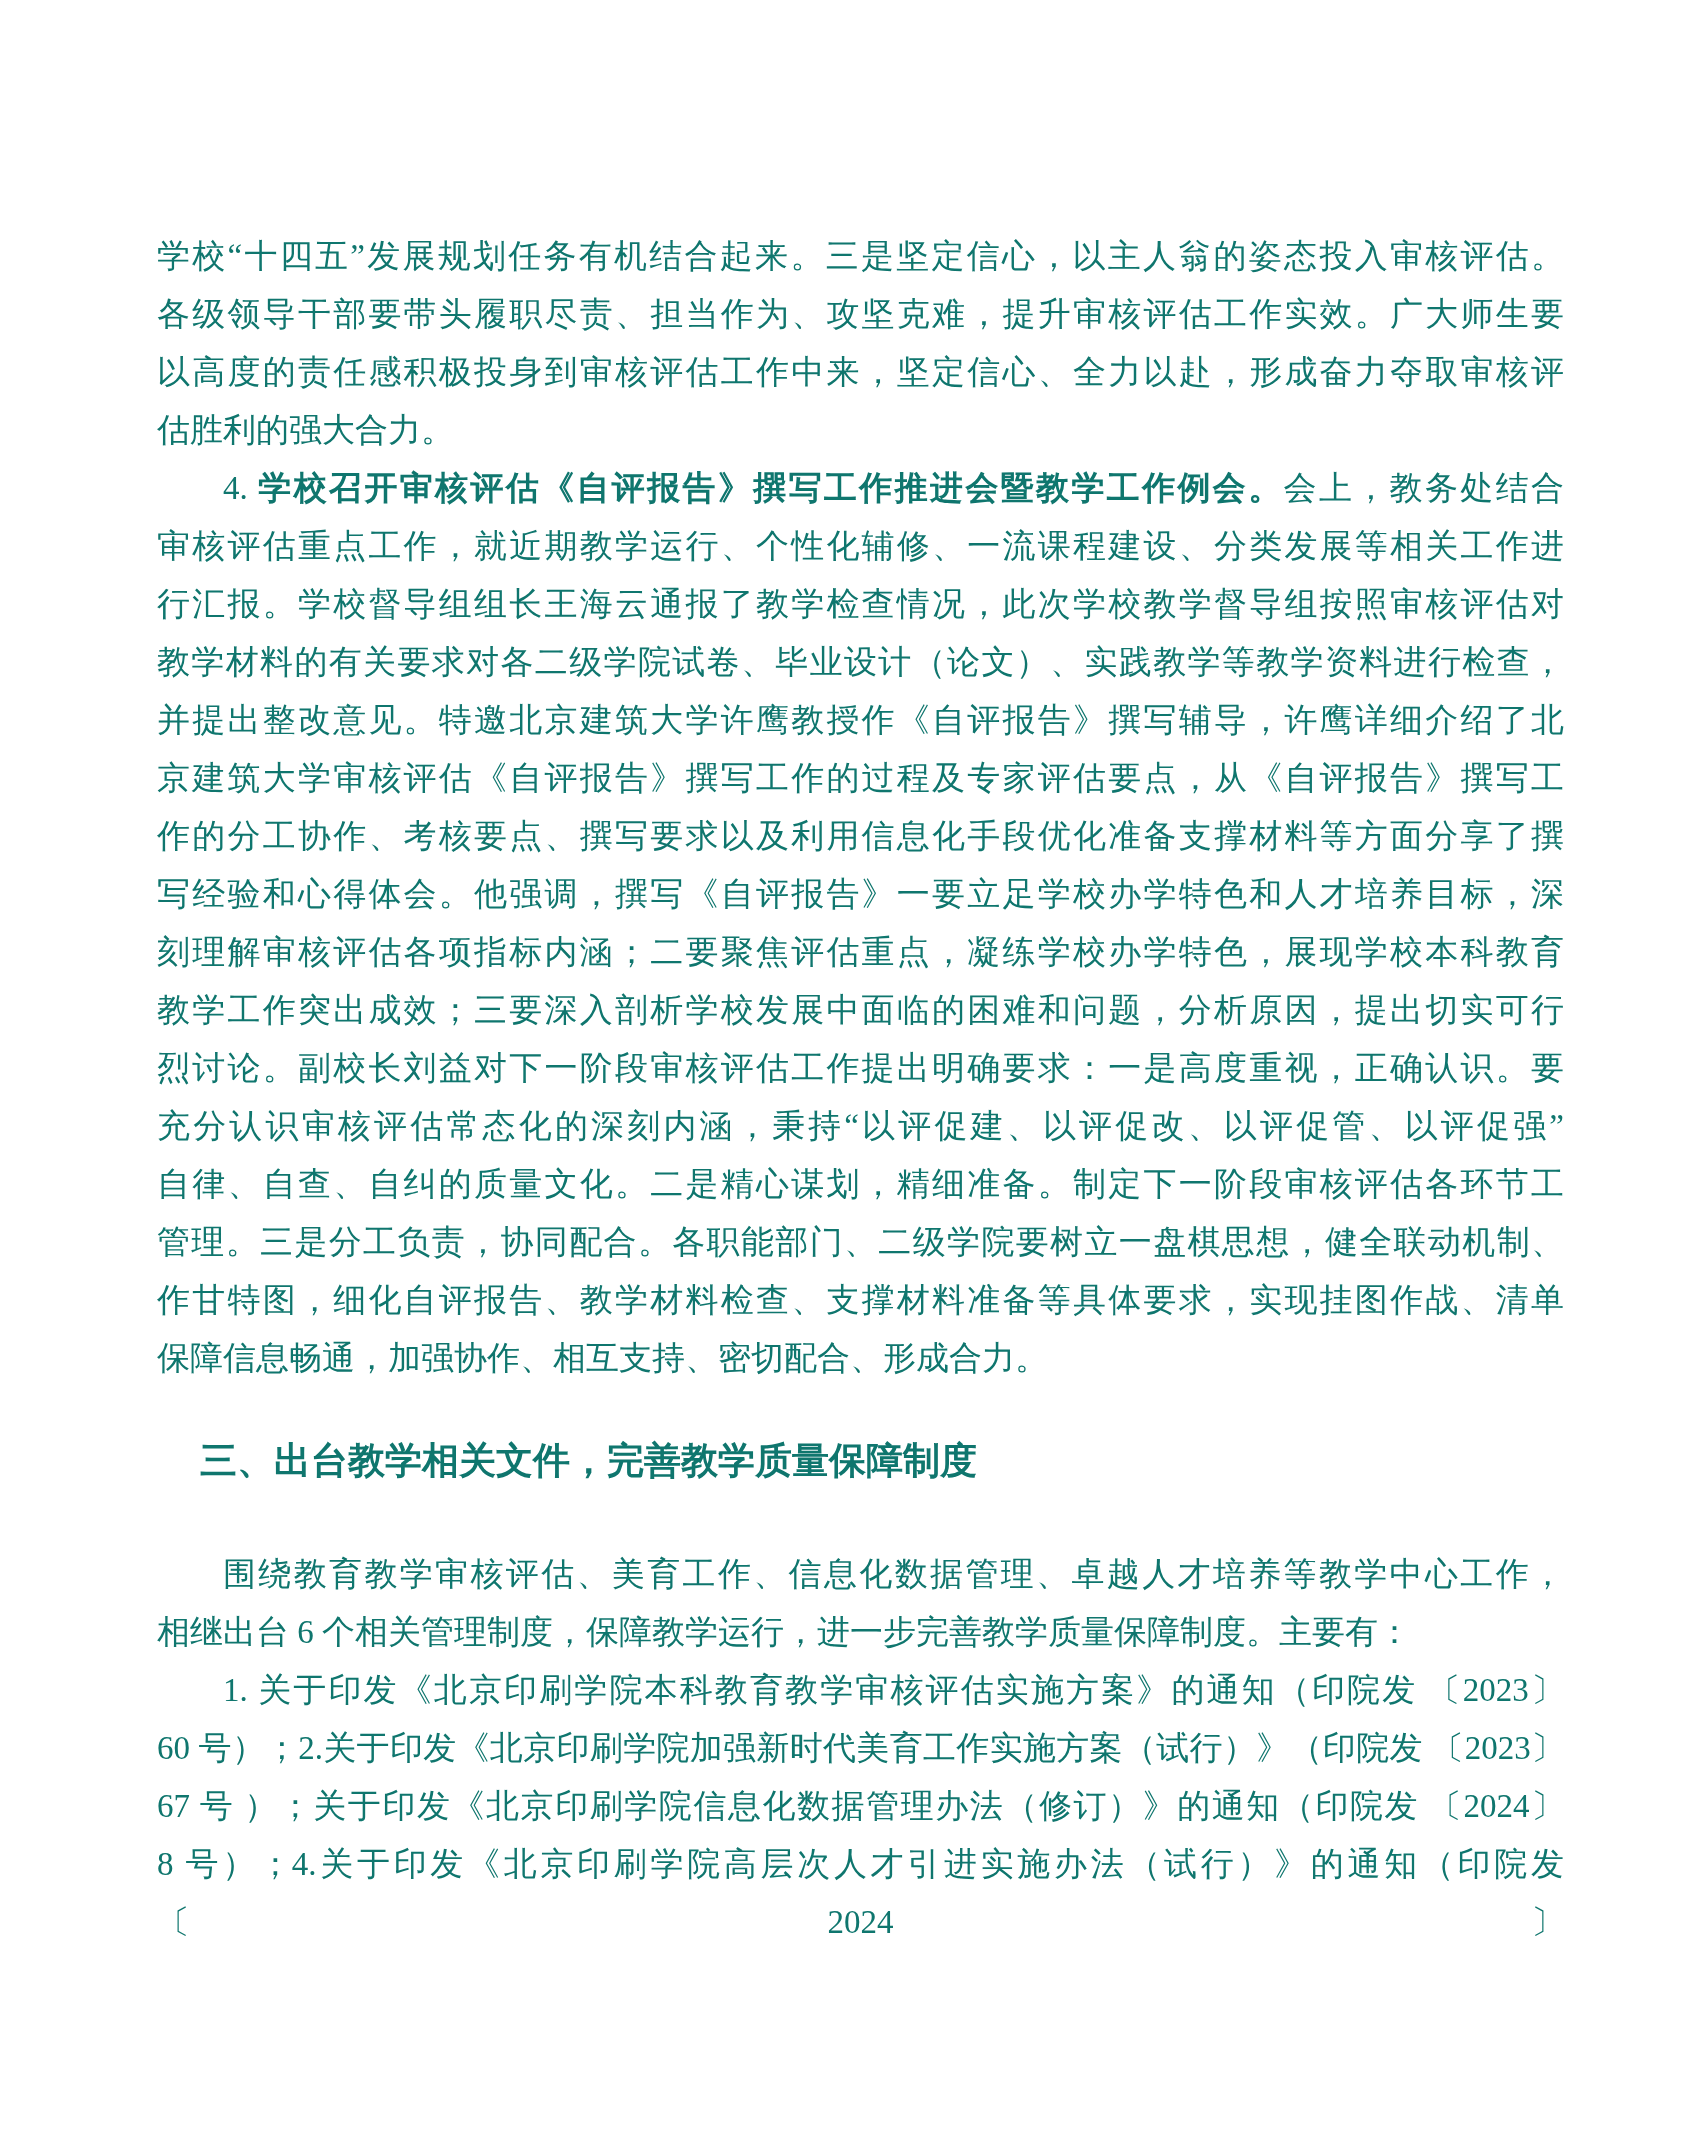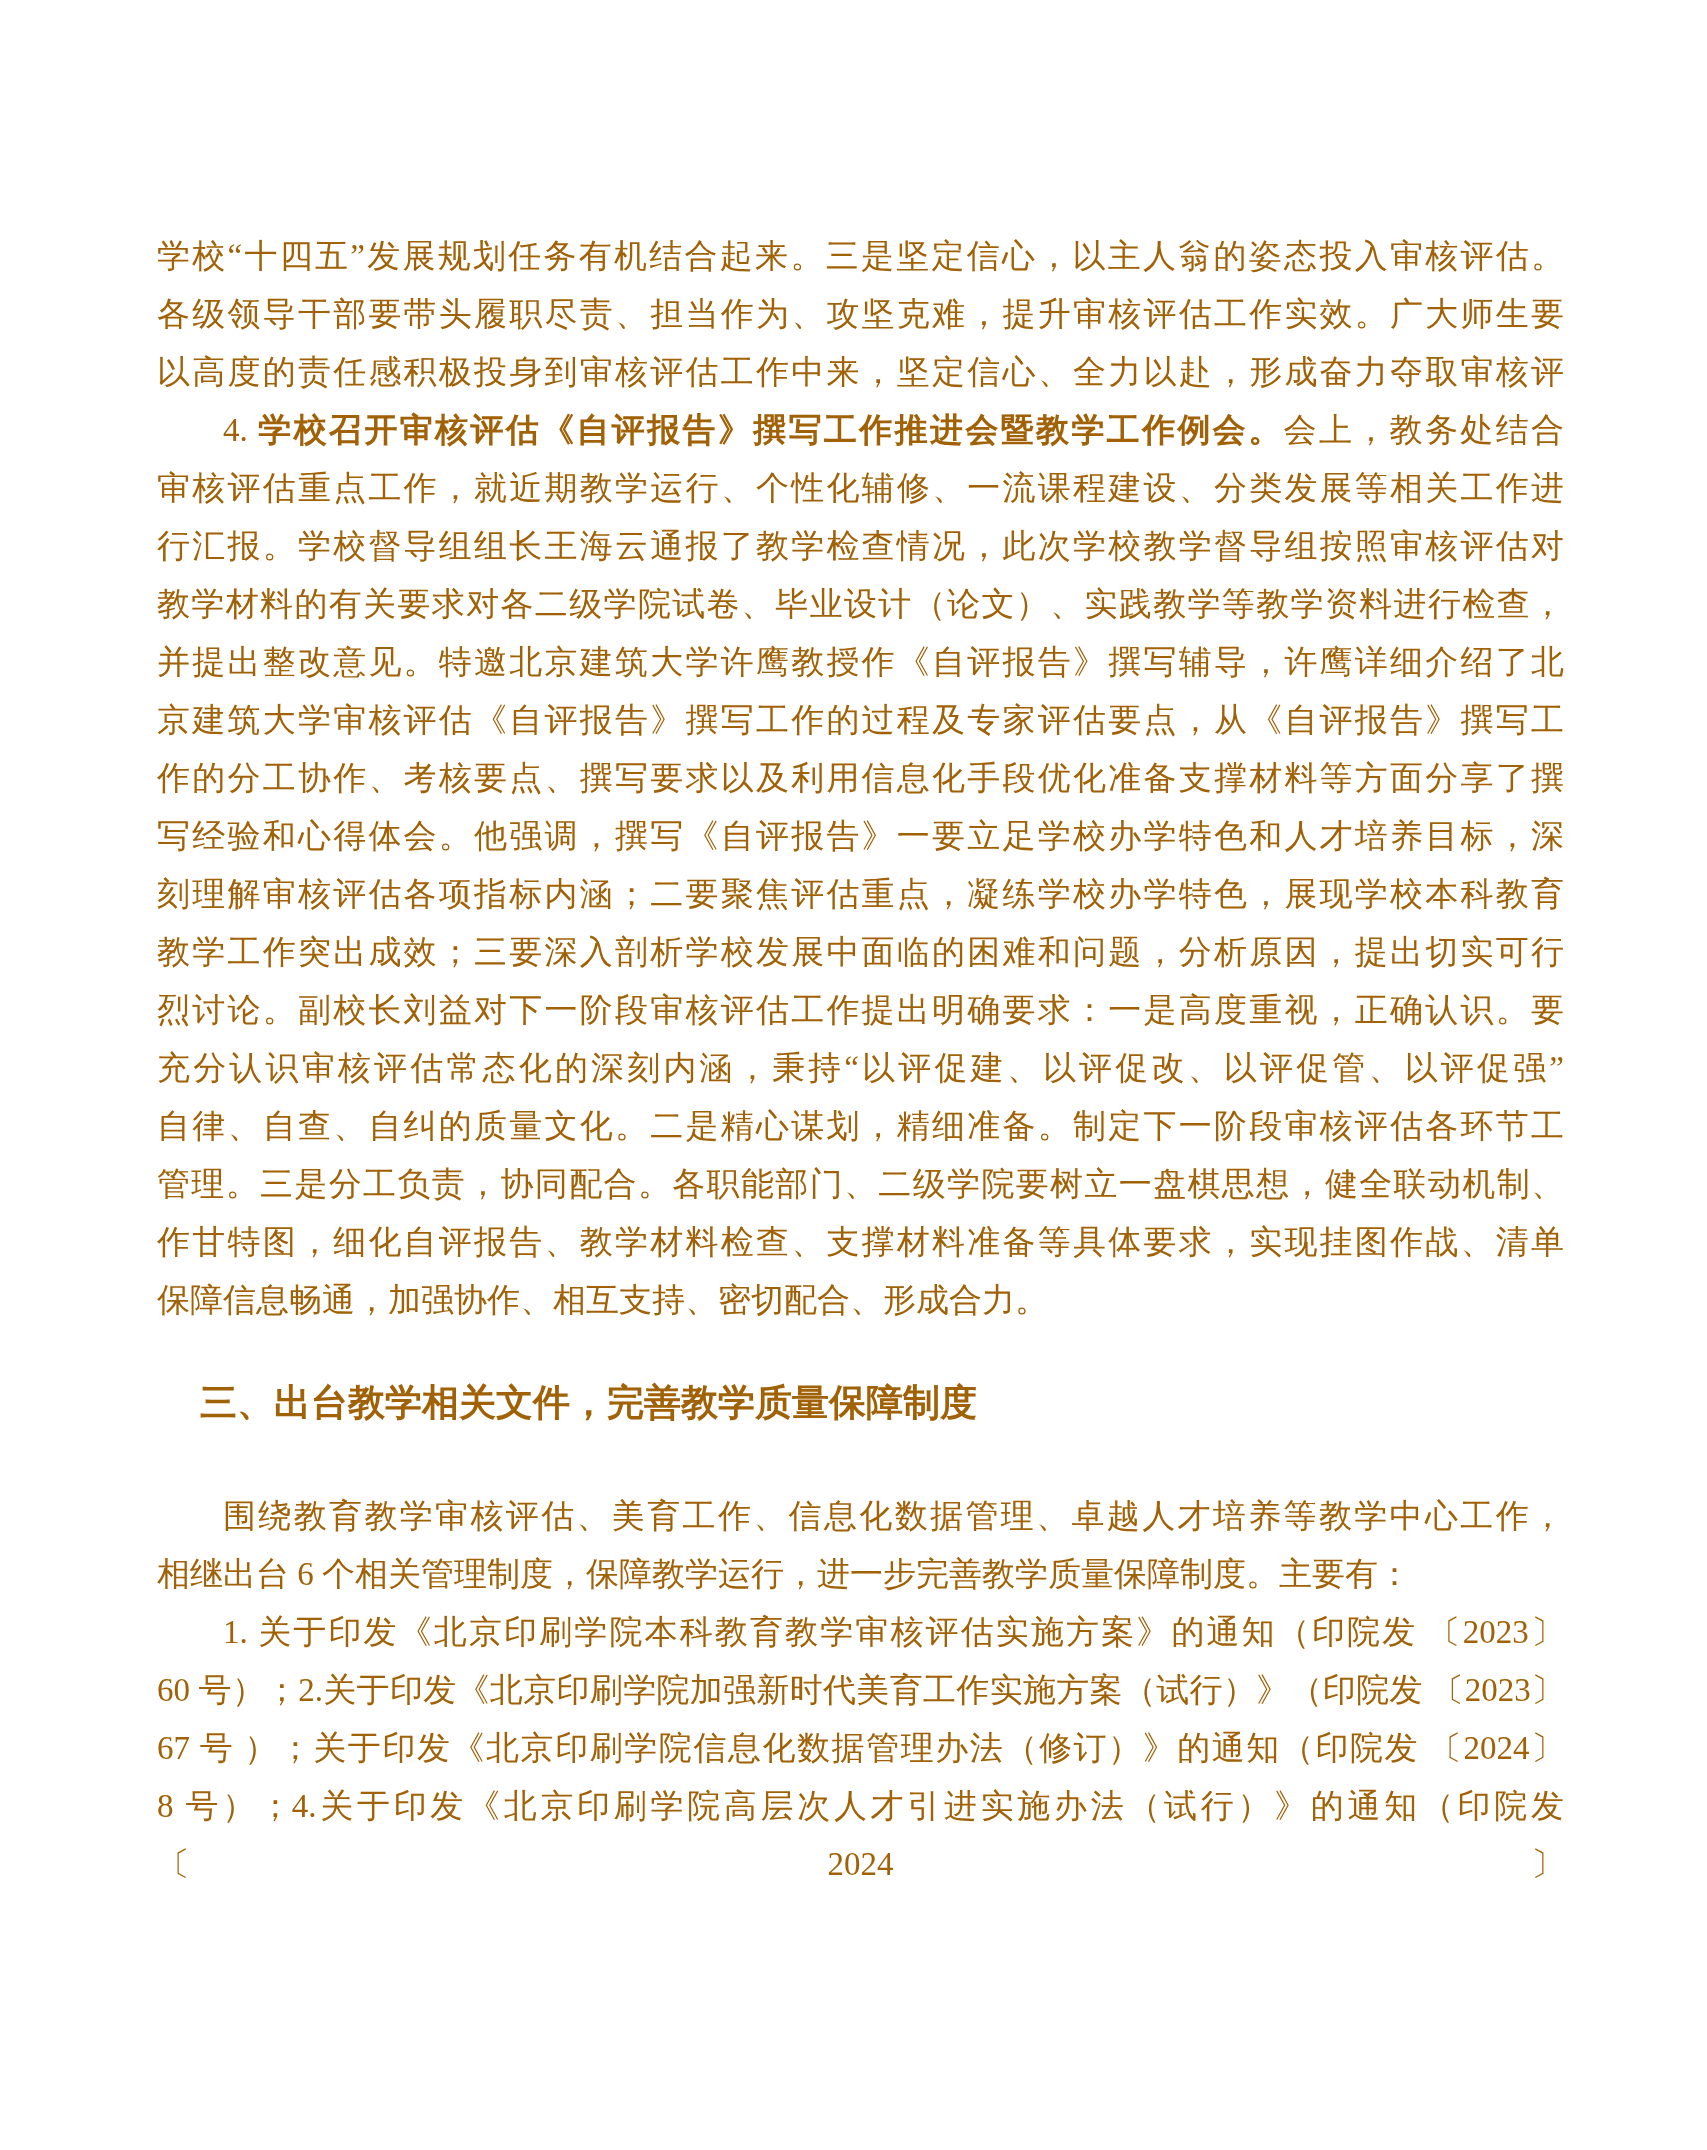"学校“十四五”发展规划任务有机结合起来。三是坚定信心，以主人翁的姿态投入审核评估" .block .line { color: #a16207 -> #0f766e }
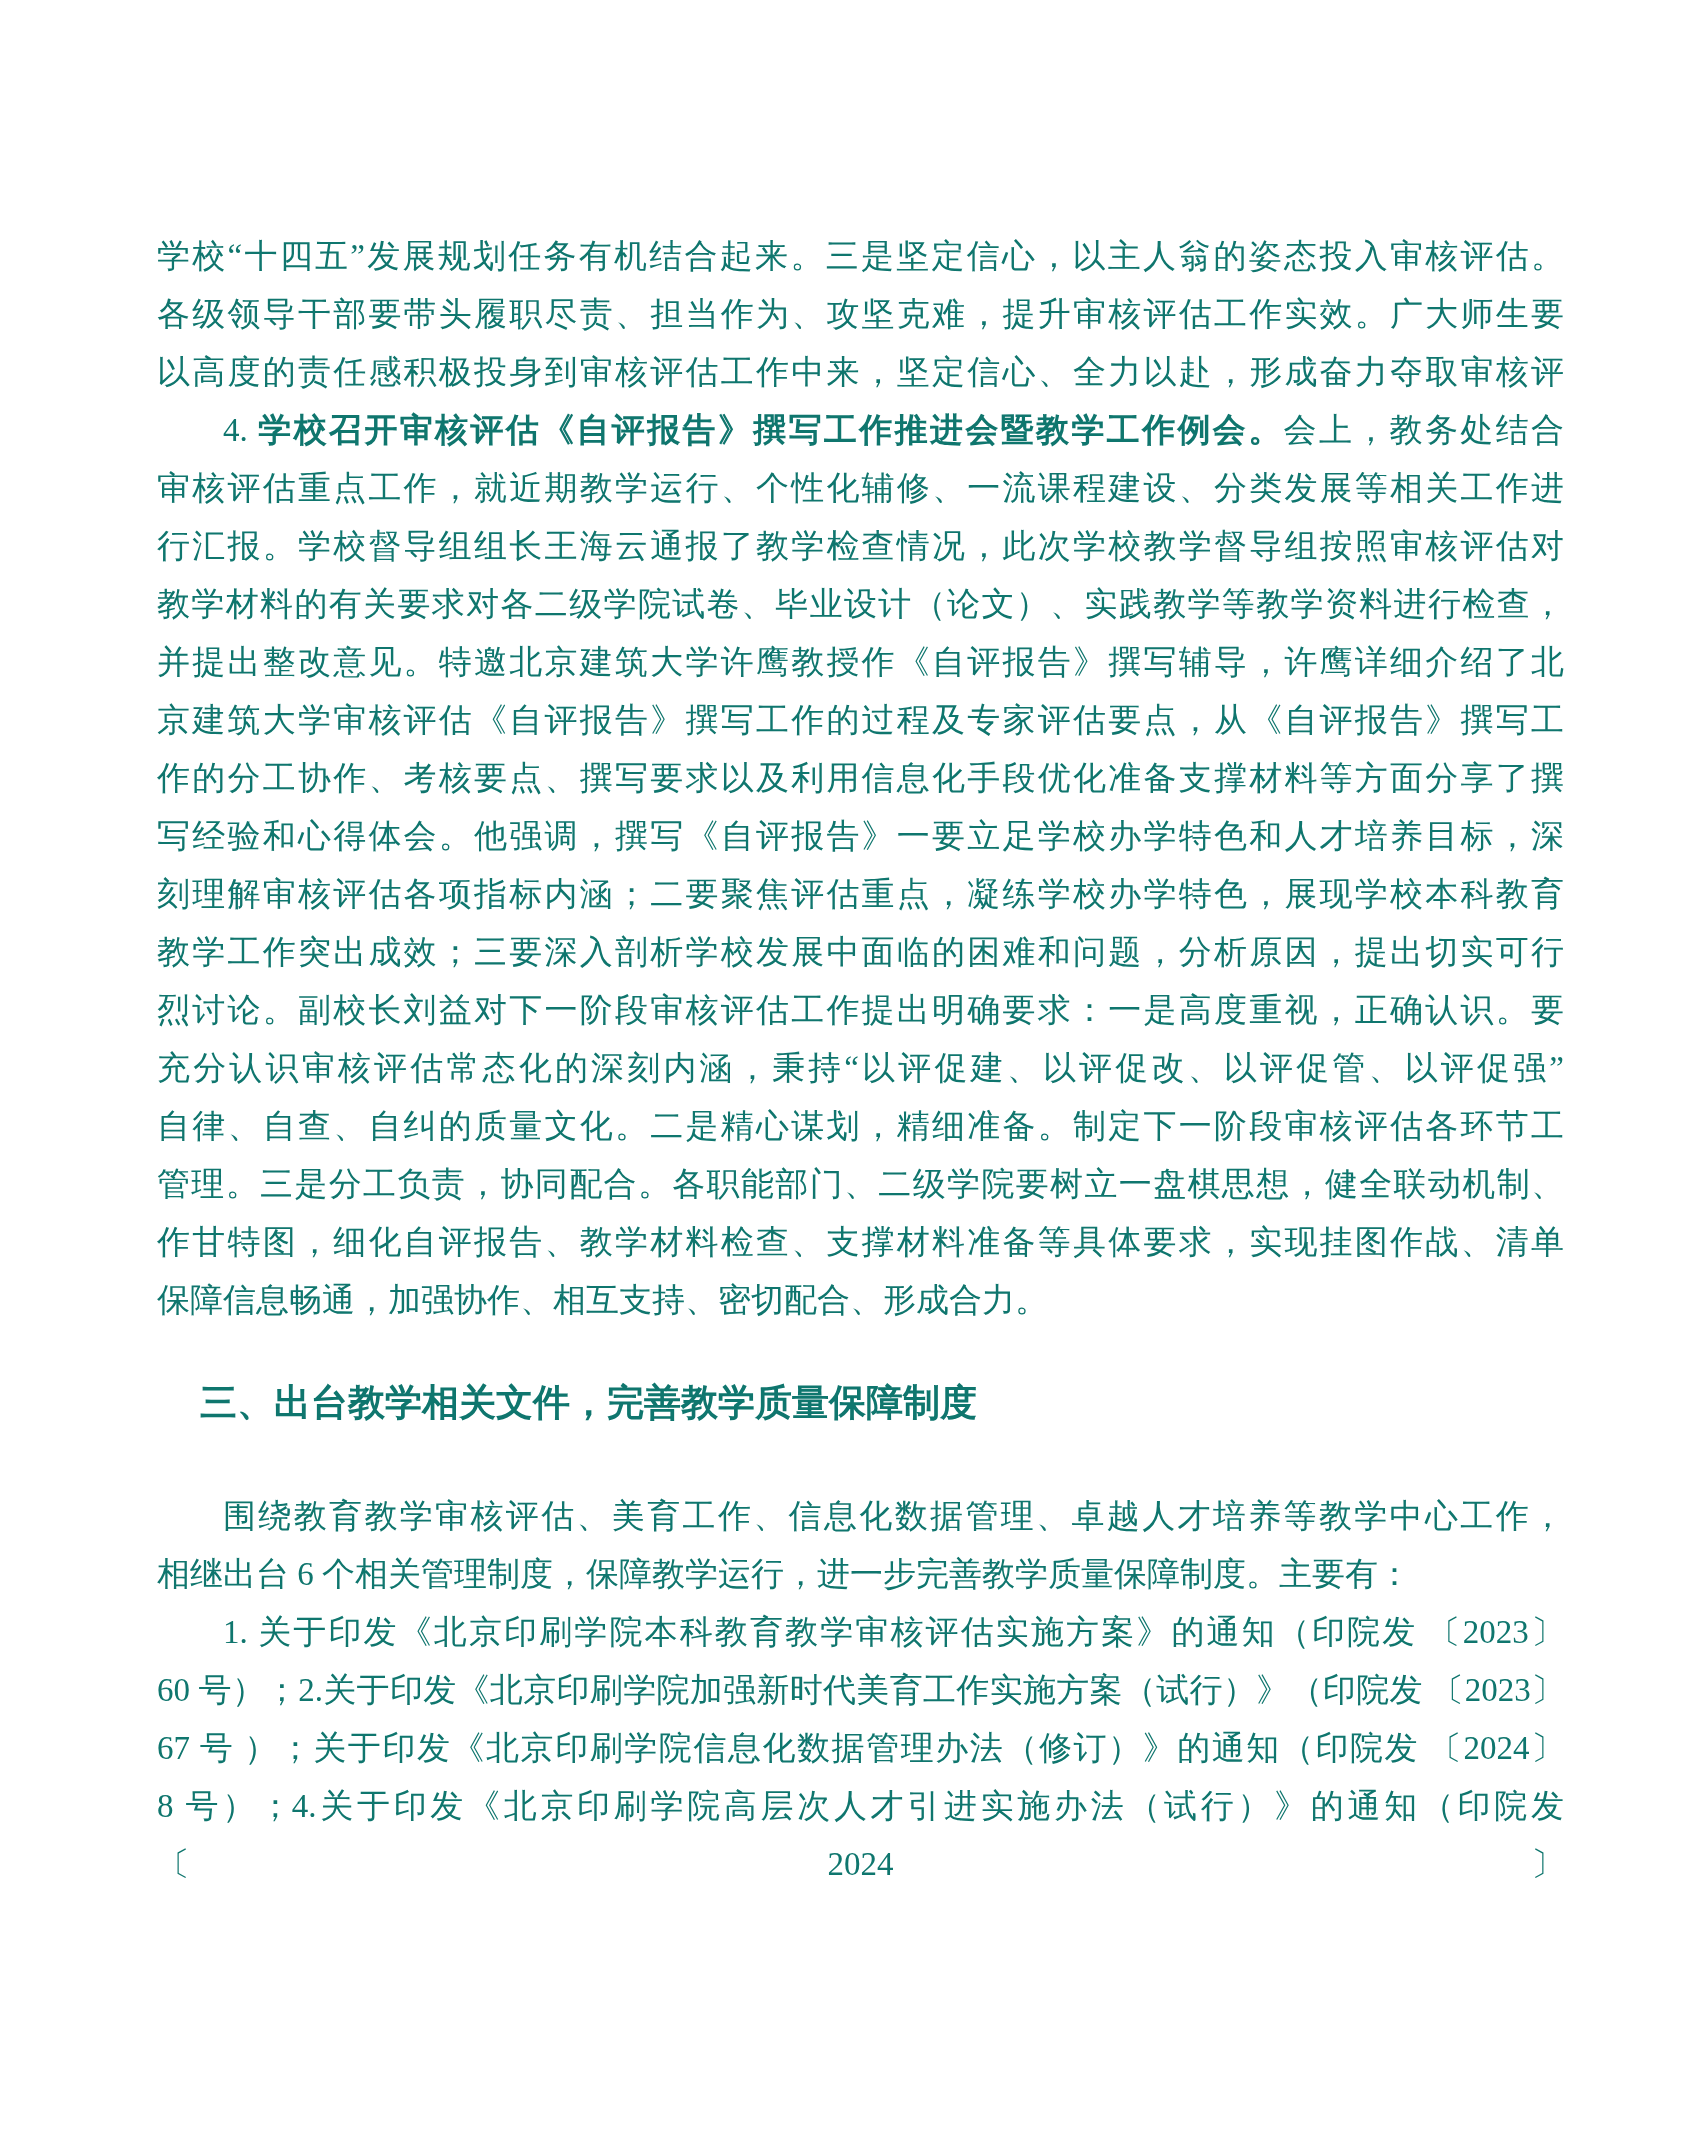"估胜利的强大合力。" div.line { html: none -> <div><span>估胜利的强大合力。</span></div> }
